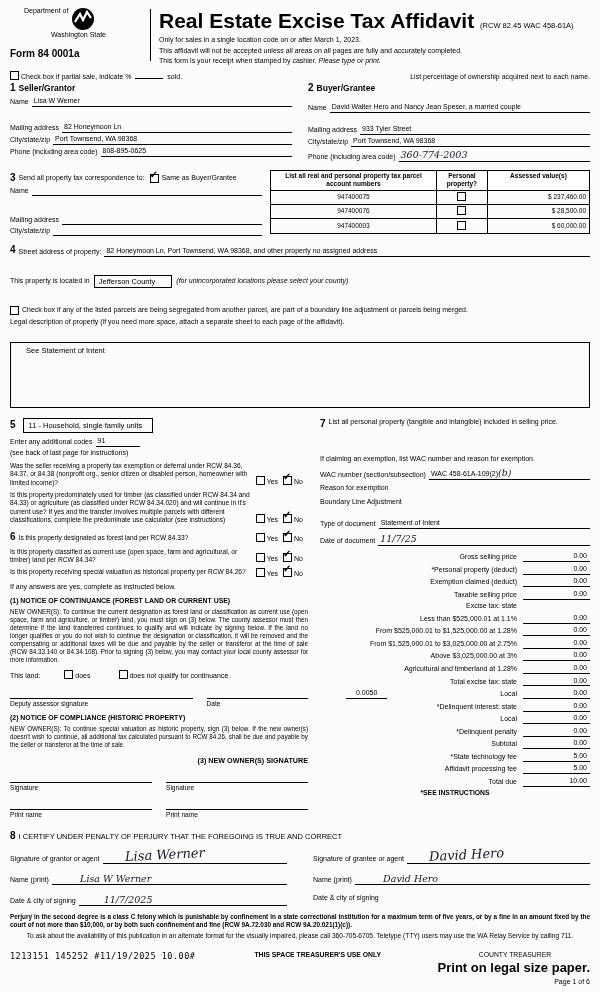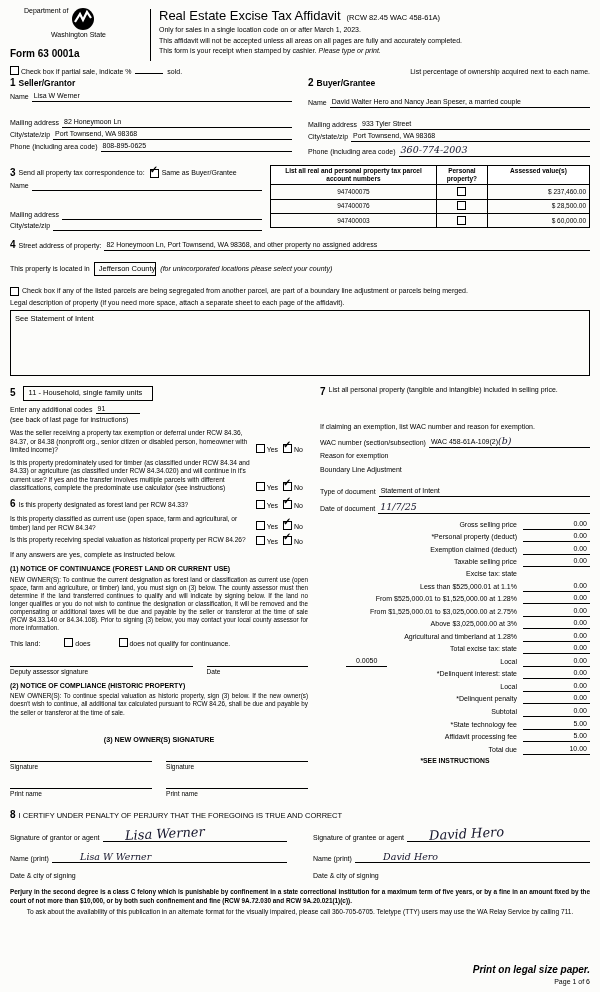"Real Estate Excise Tax Affidavit" .title { font-size: 13px -> 21px; font-weight: normal -> bold }
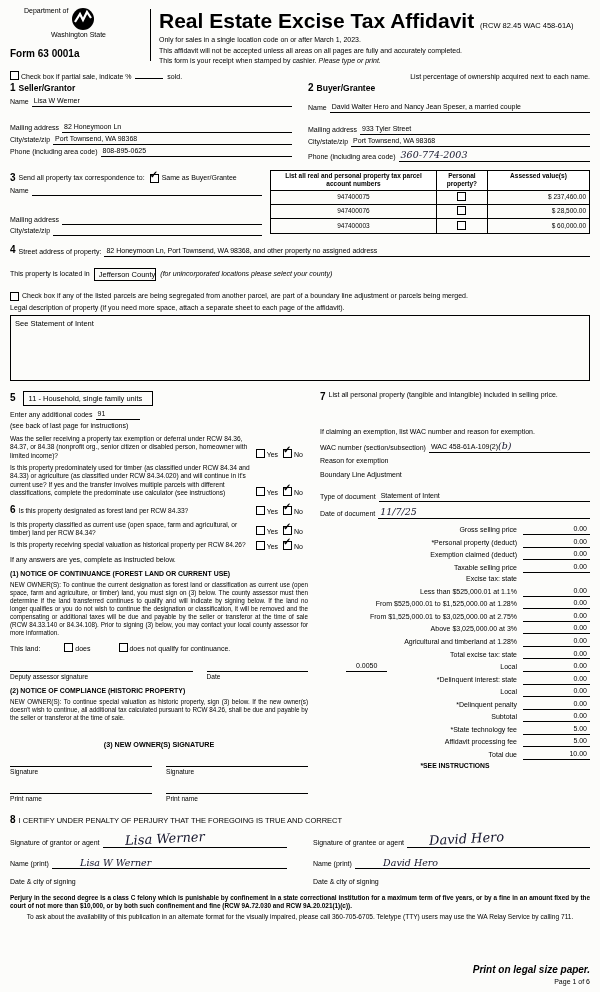"Form 63 0001a" div.form-num { text: 63 -> 84 }
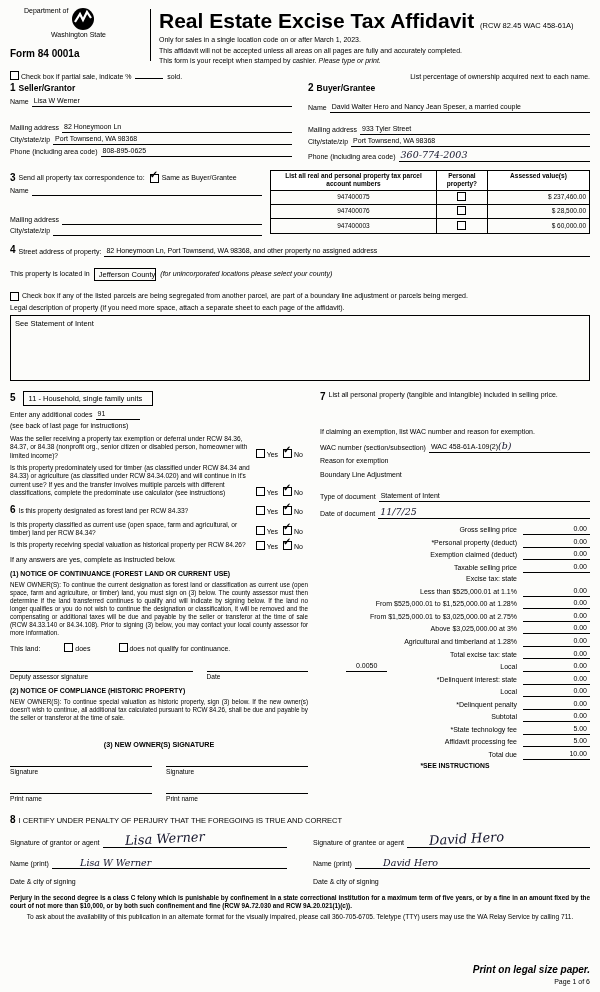"Jefferson County" .county-box { margin: 8px 4px -> 15px 4px; padding: 1px 0 1px 4px -> 1px 16px 1px 4px }
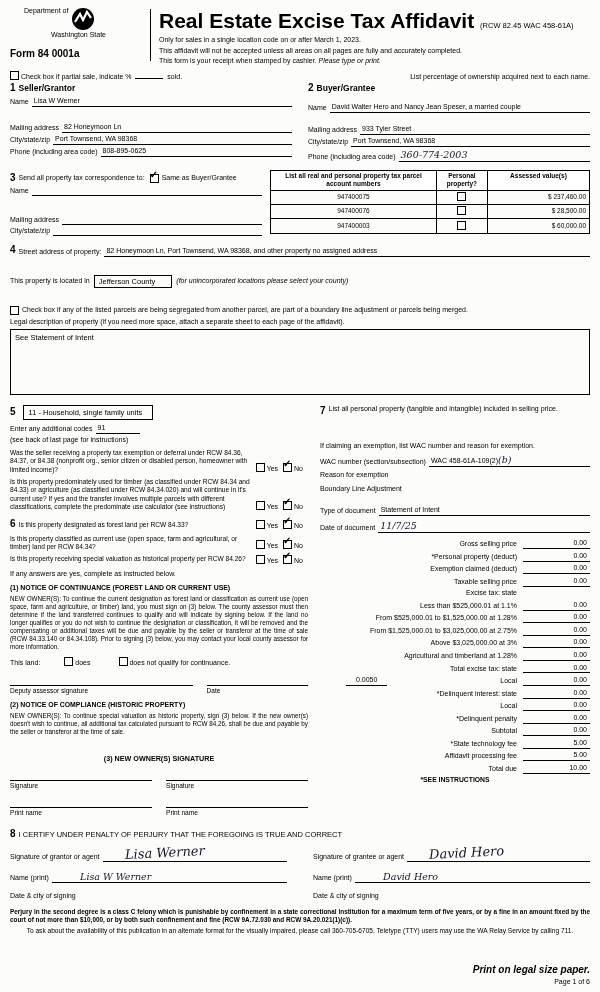"See Statement of Intent" .legal-box { margin-top: 2px -> 15px; padding: 3px 4px -> 3px 15px }
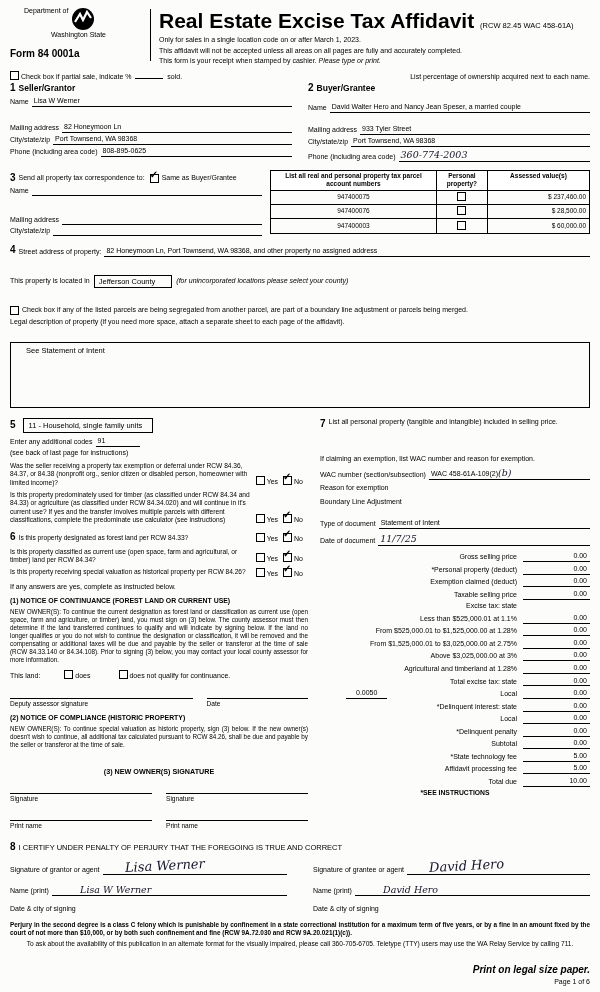"(3) NEW OWNER(S) SIGNATURE" div.ntitle { margin-top: 18px -> 7px; text-align: none -> right }
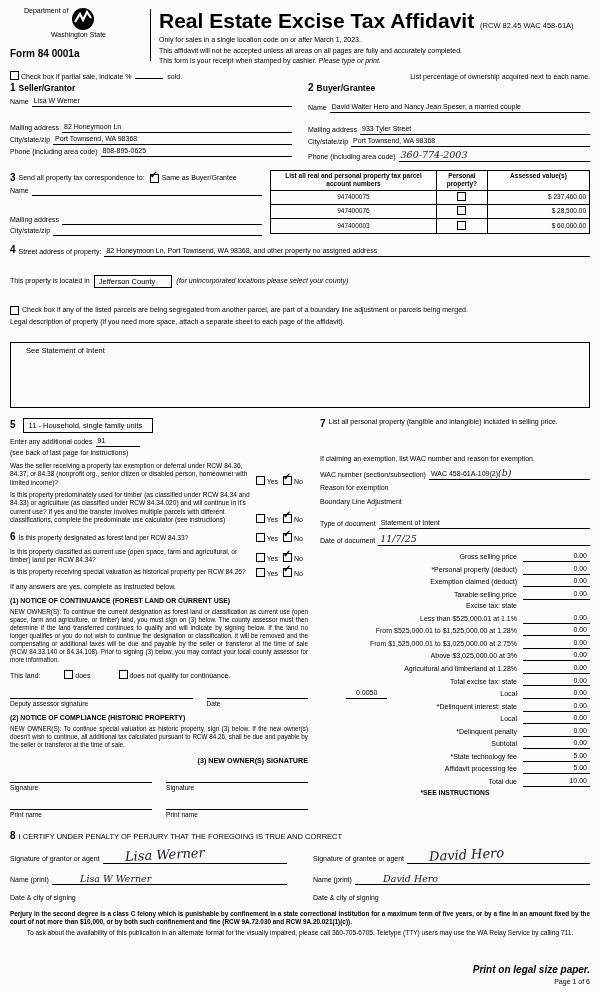"11/7/2025" span.sline { html: none -> <span> <span>11/7/2025</span> </span> }
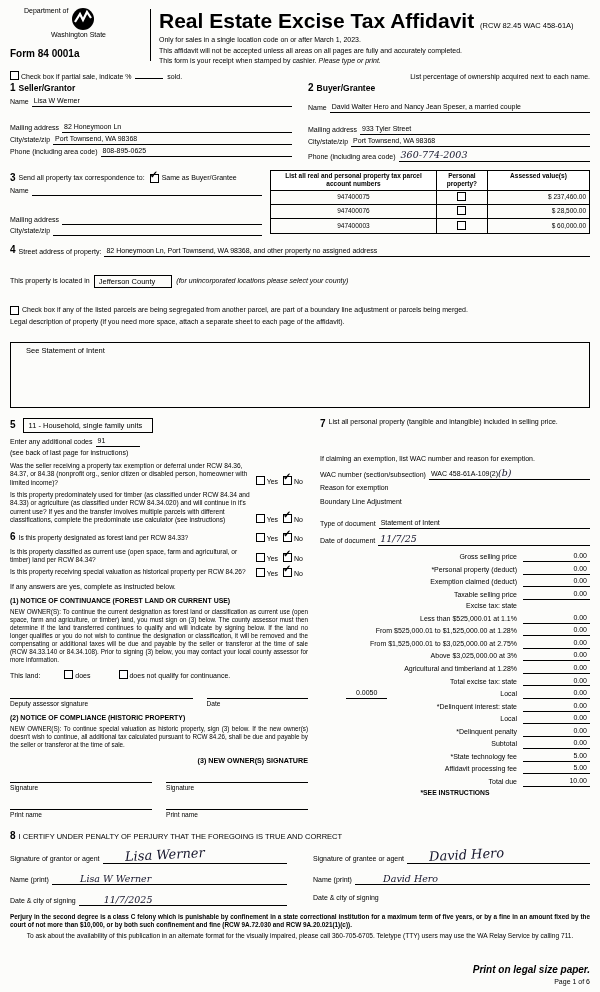"1213151 145252 #11/19/2025 10.00#" div.stamprow { html: none -> <div> <div>1213151 145252 #11/19/2025 10.00#</div> <div>THIS SPACE TREASURER'S USE ONLY</div> <div>COUNTY TREASURER</div> </div> }
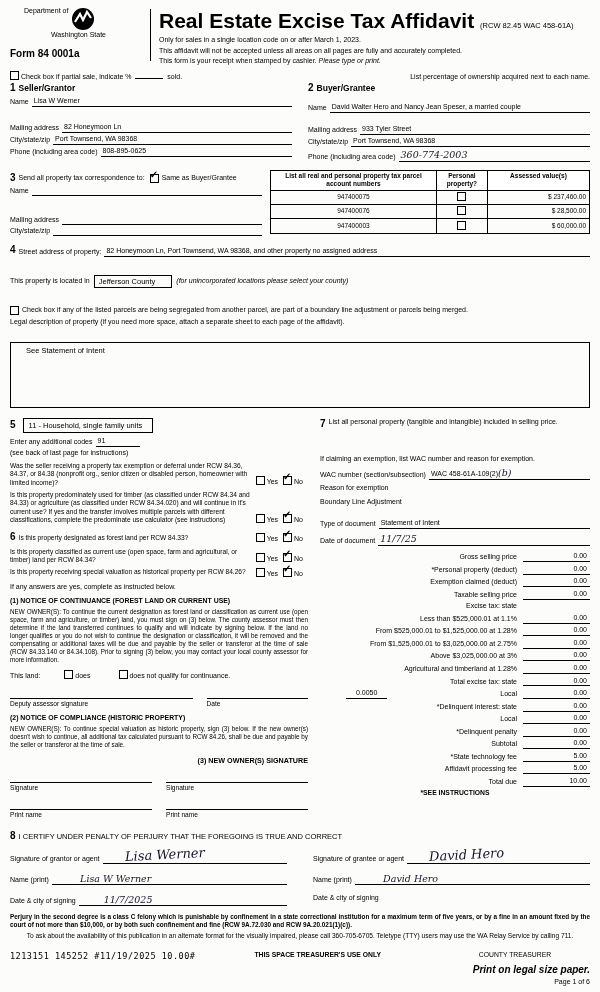"Print on legal size paper." .legalnote { font-size: 10px -> 13px; font-style: italic -> none }
